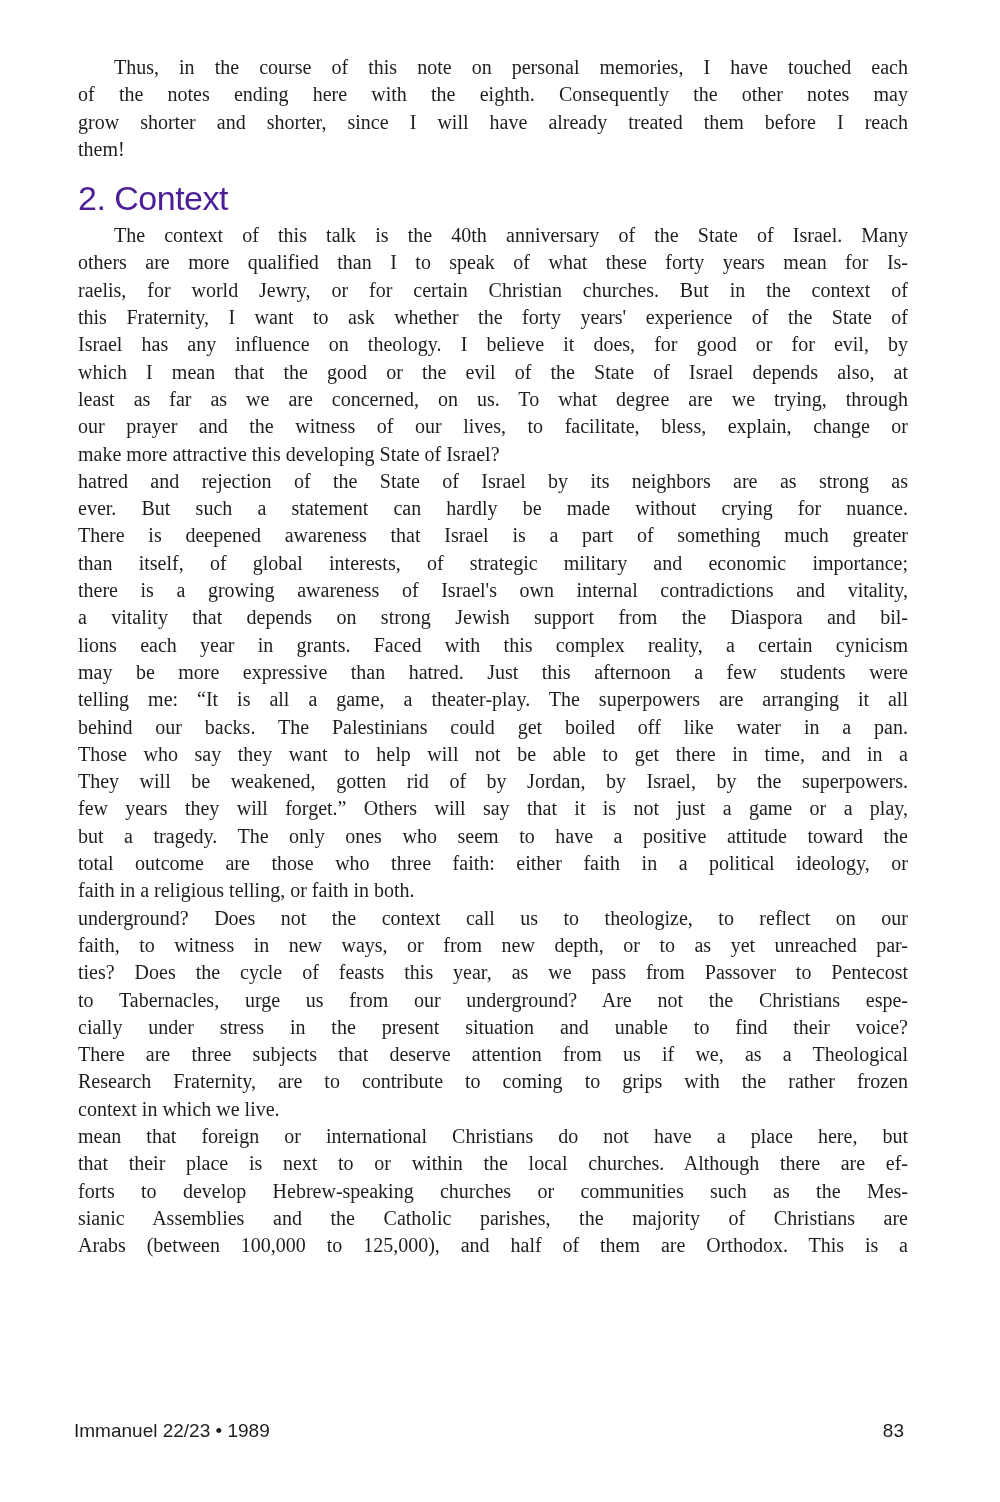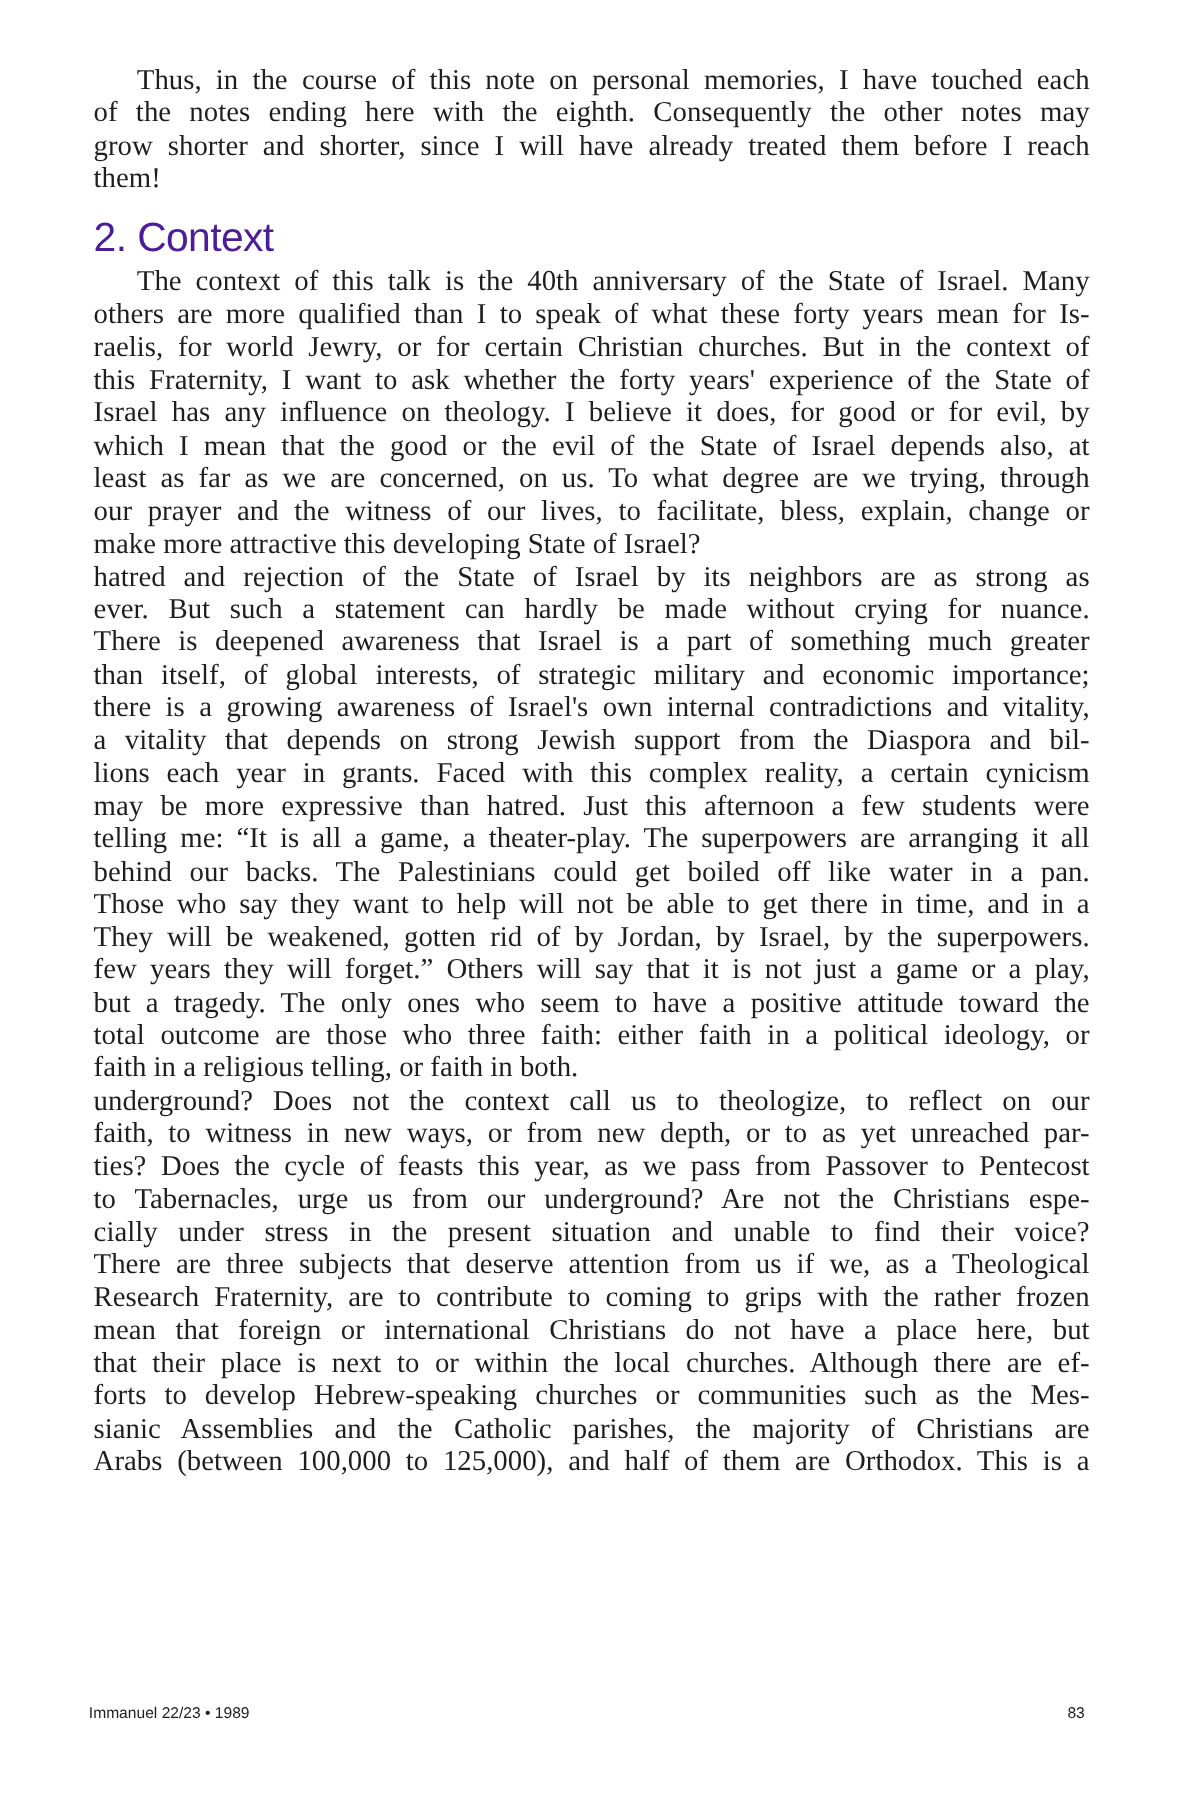"Thus, in the course of" .para { font-size: 24px -> 20px }
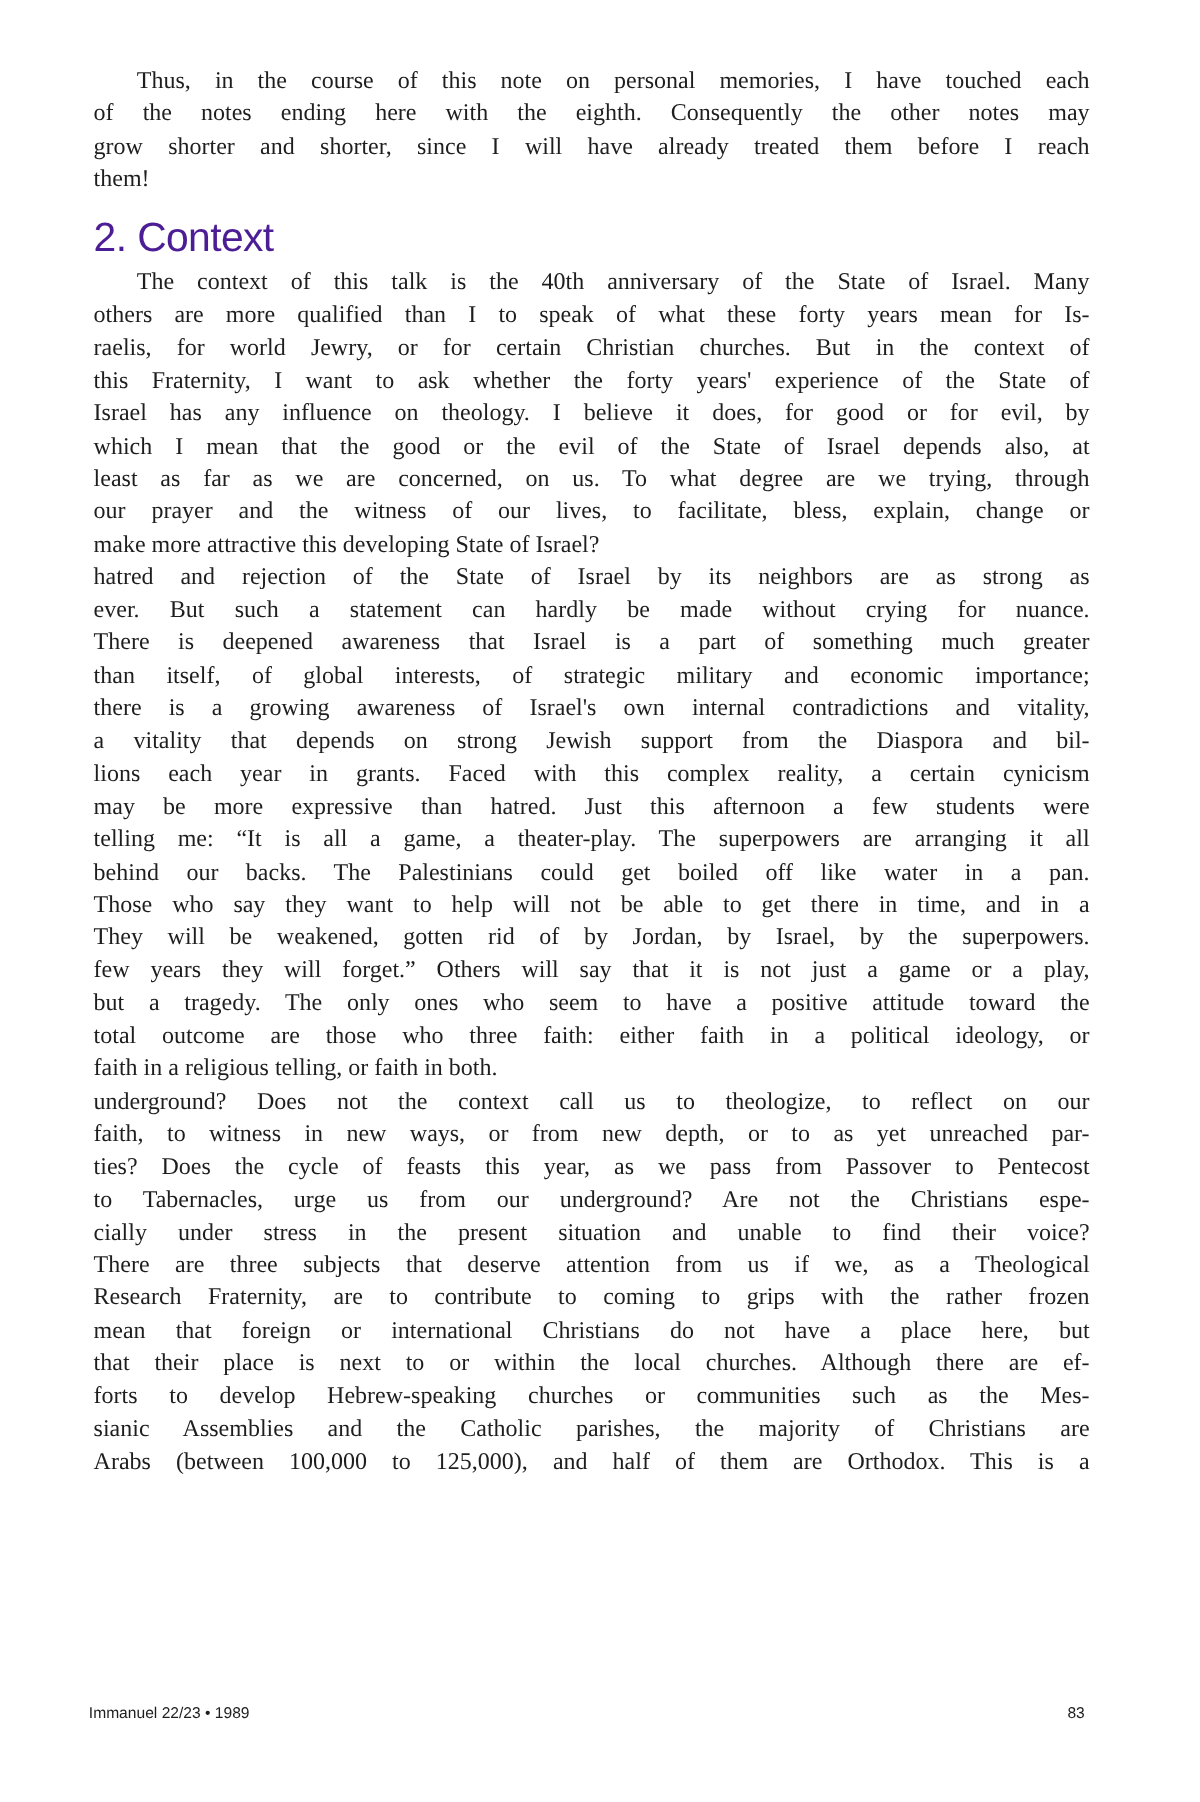"context in which we live." span.line { html: none -> <span>context in which we live.</span> }
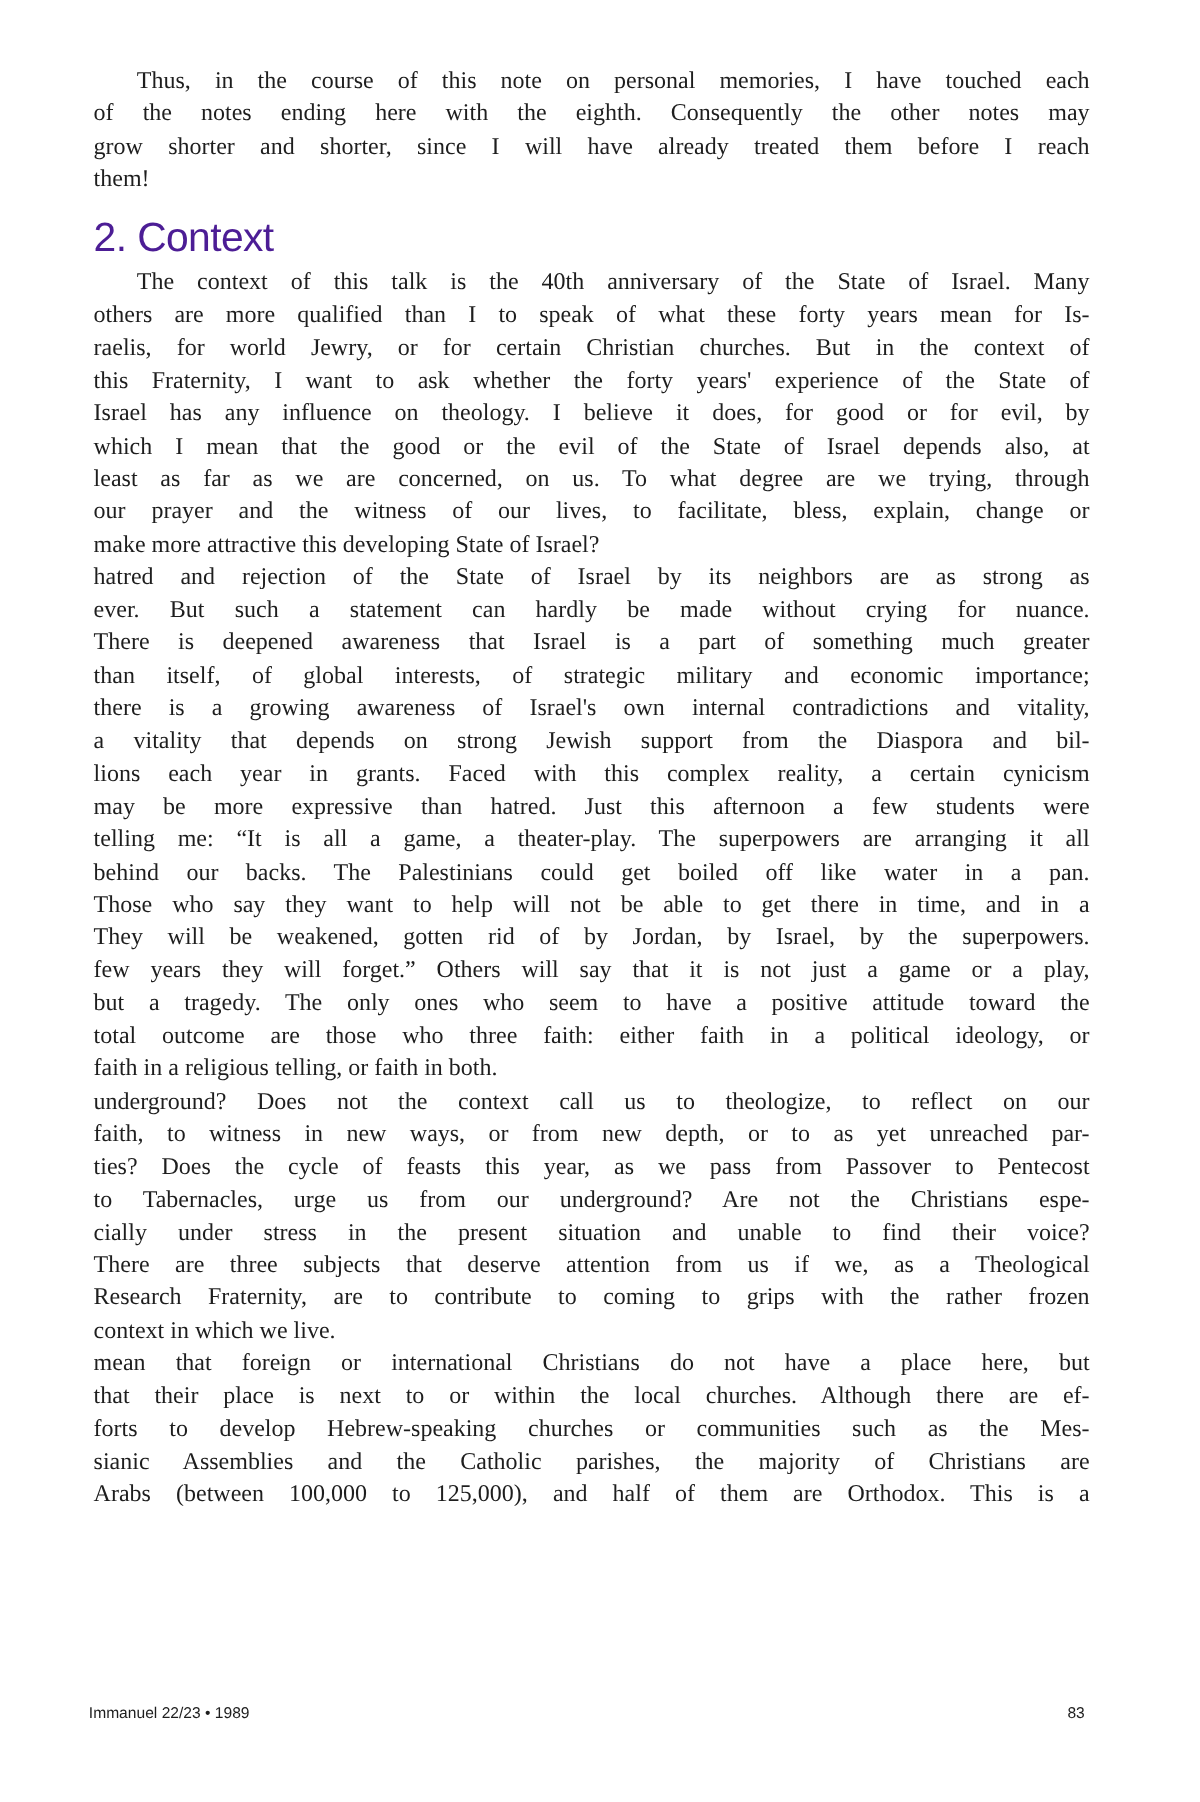"Immanuel 22/23 • 1989" .footer { font-size: 13px -> 19px }
